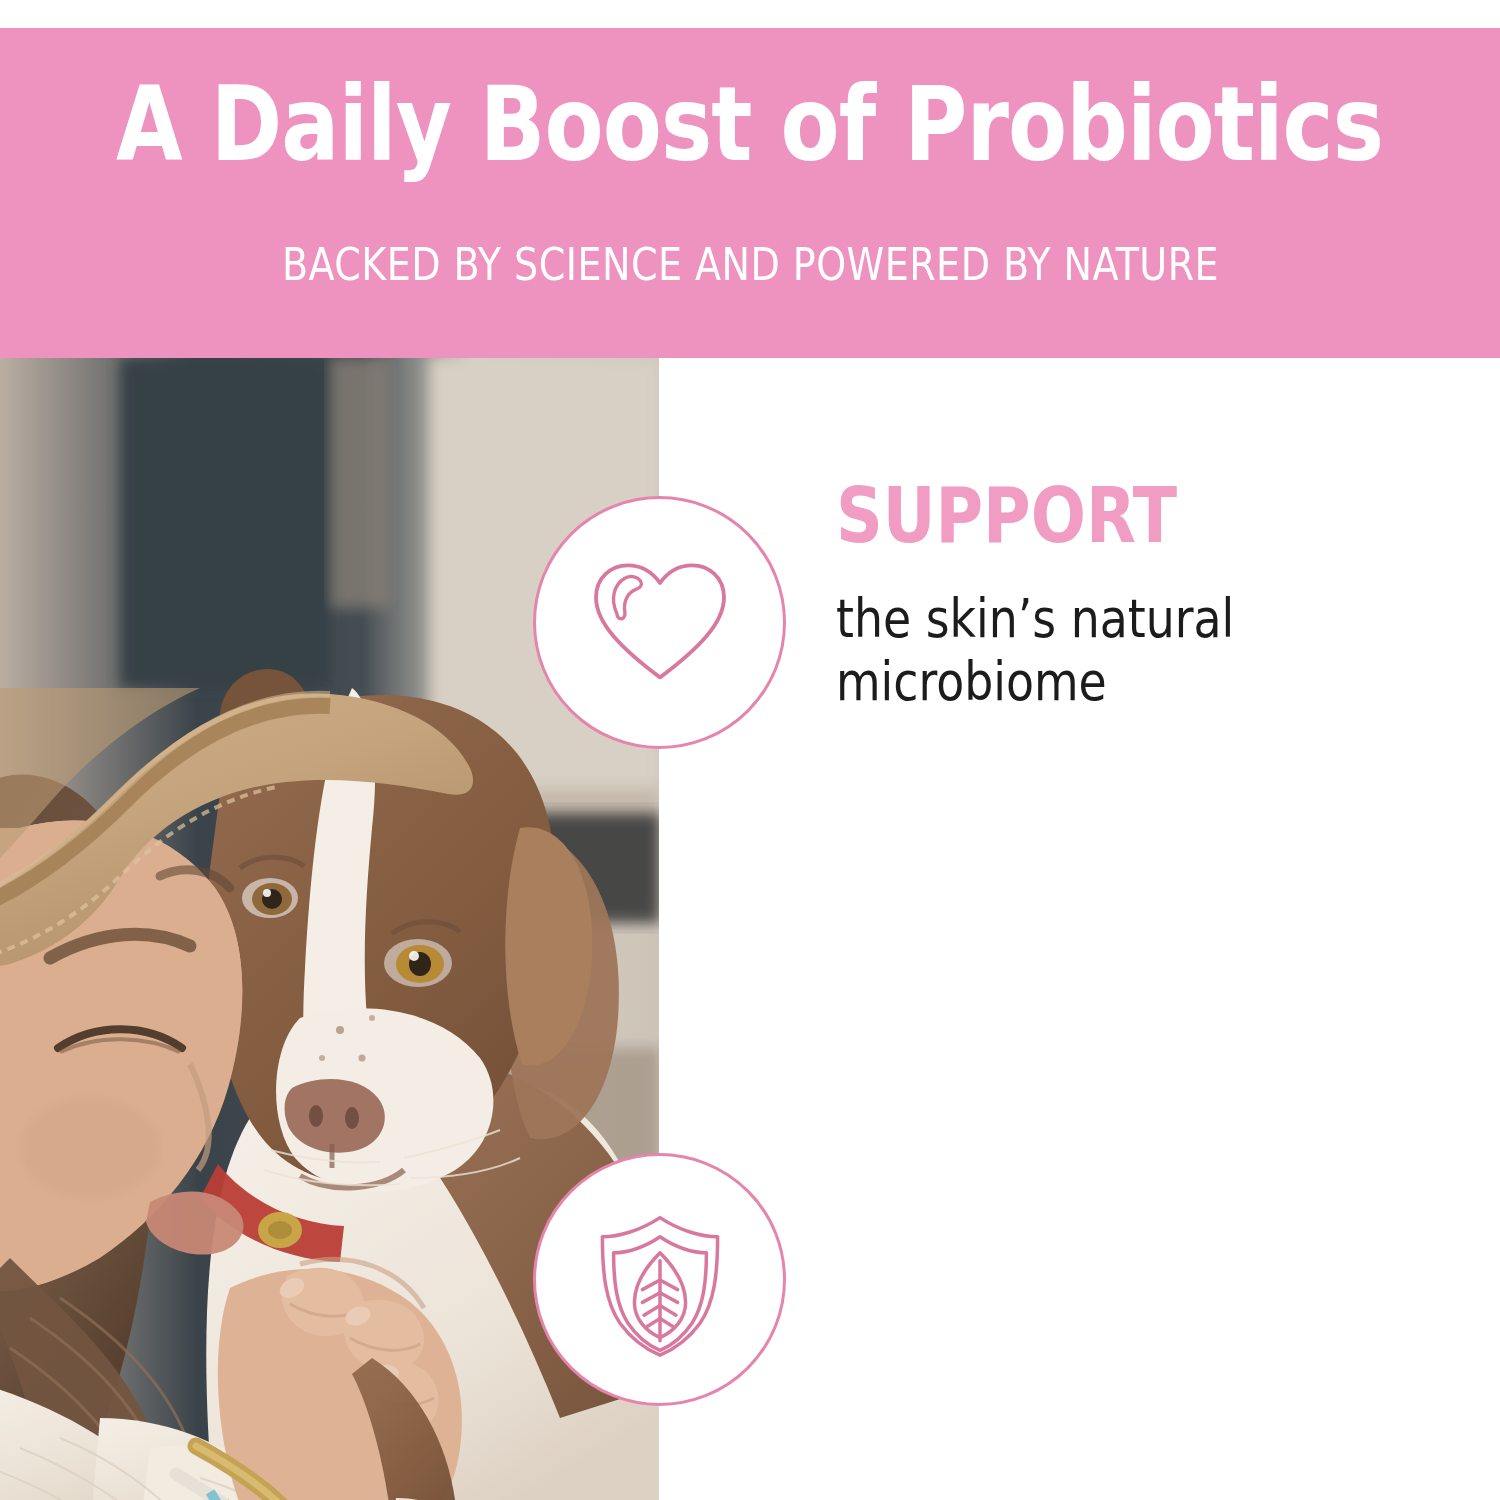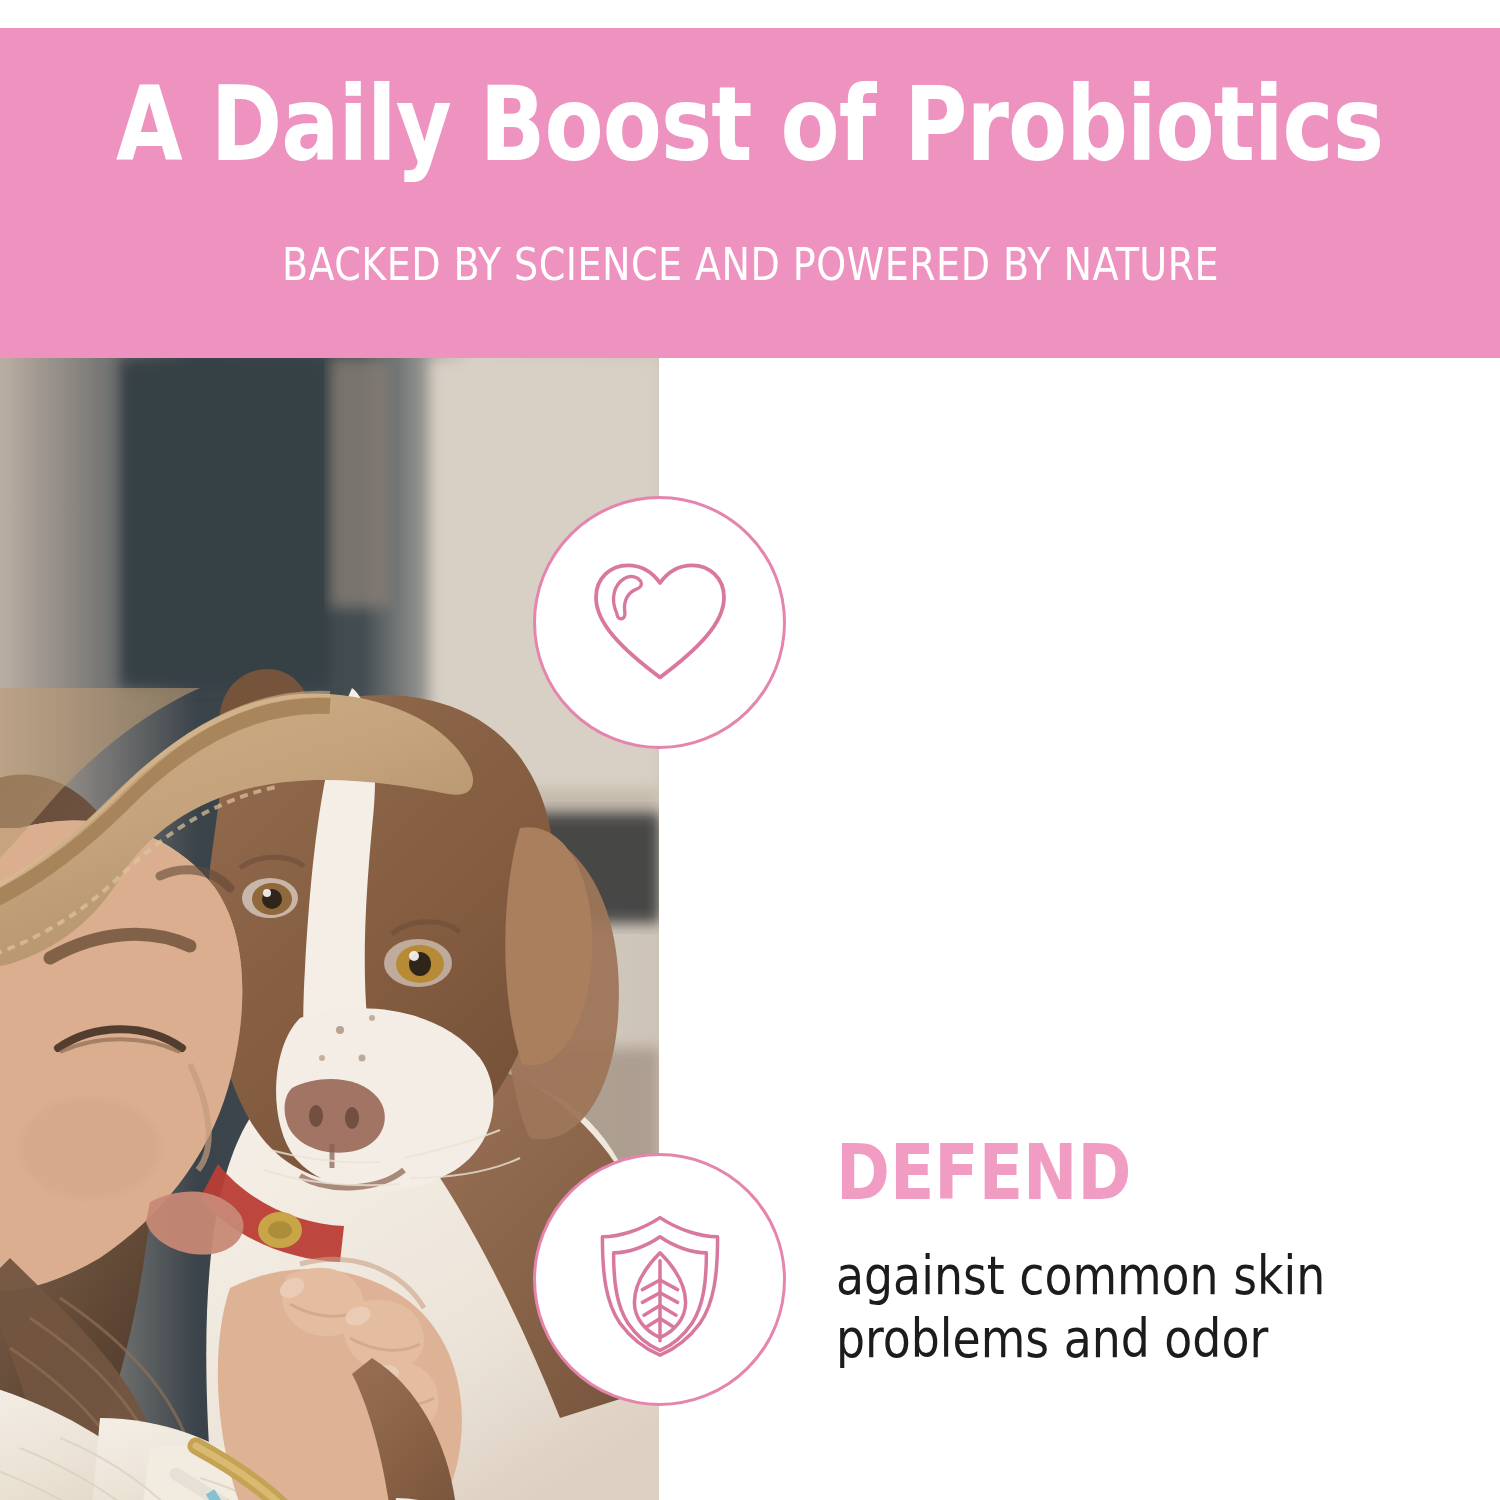"SUPPORT" div.feature-text { html: none -> <div> <div>SUPPORT</div> <div> <span>the skin’s natural</span> <span>microbiome</span> </div> </div> }
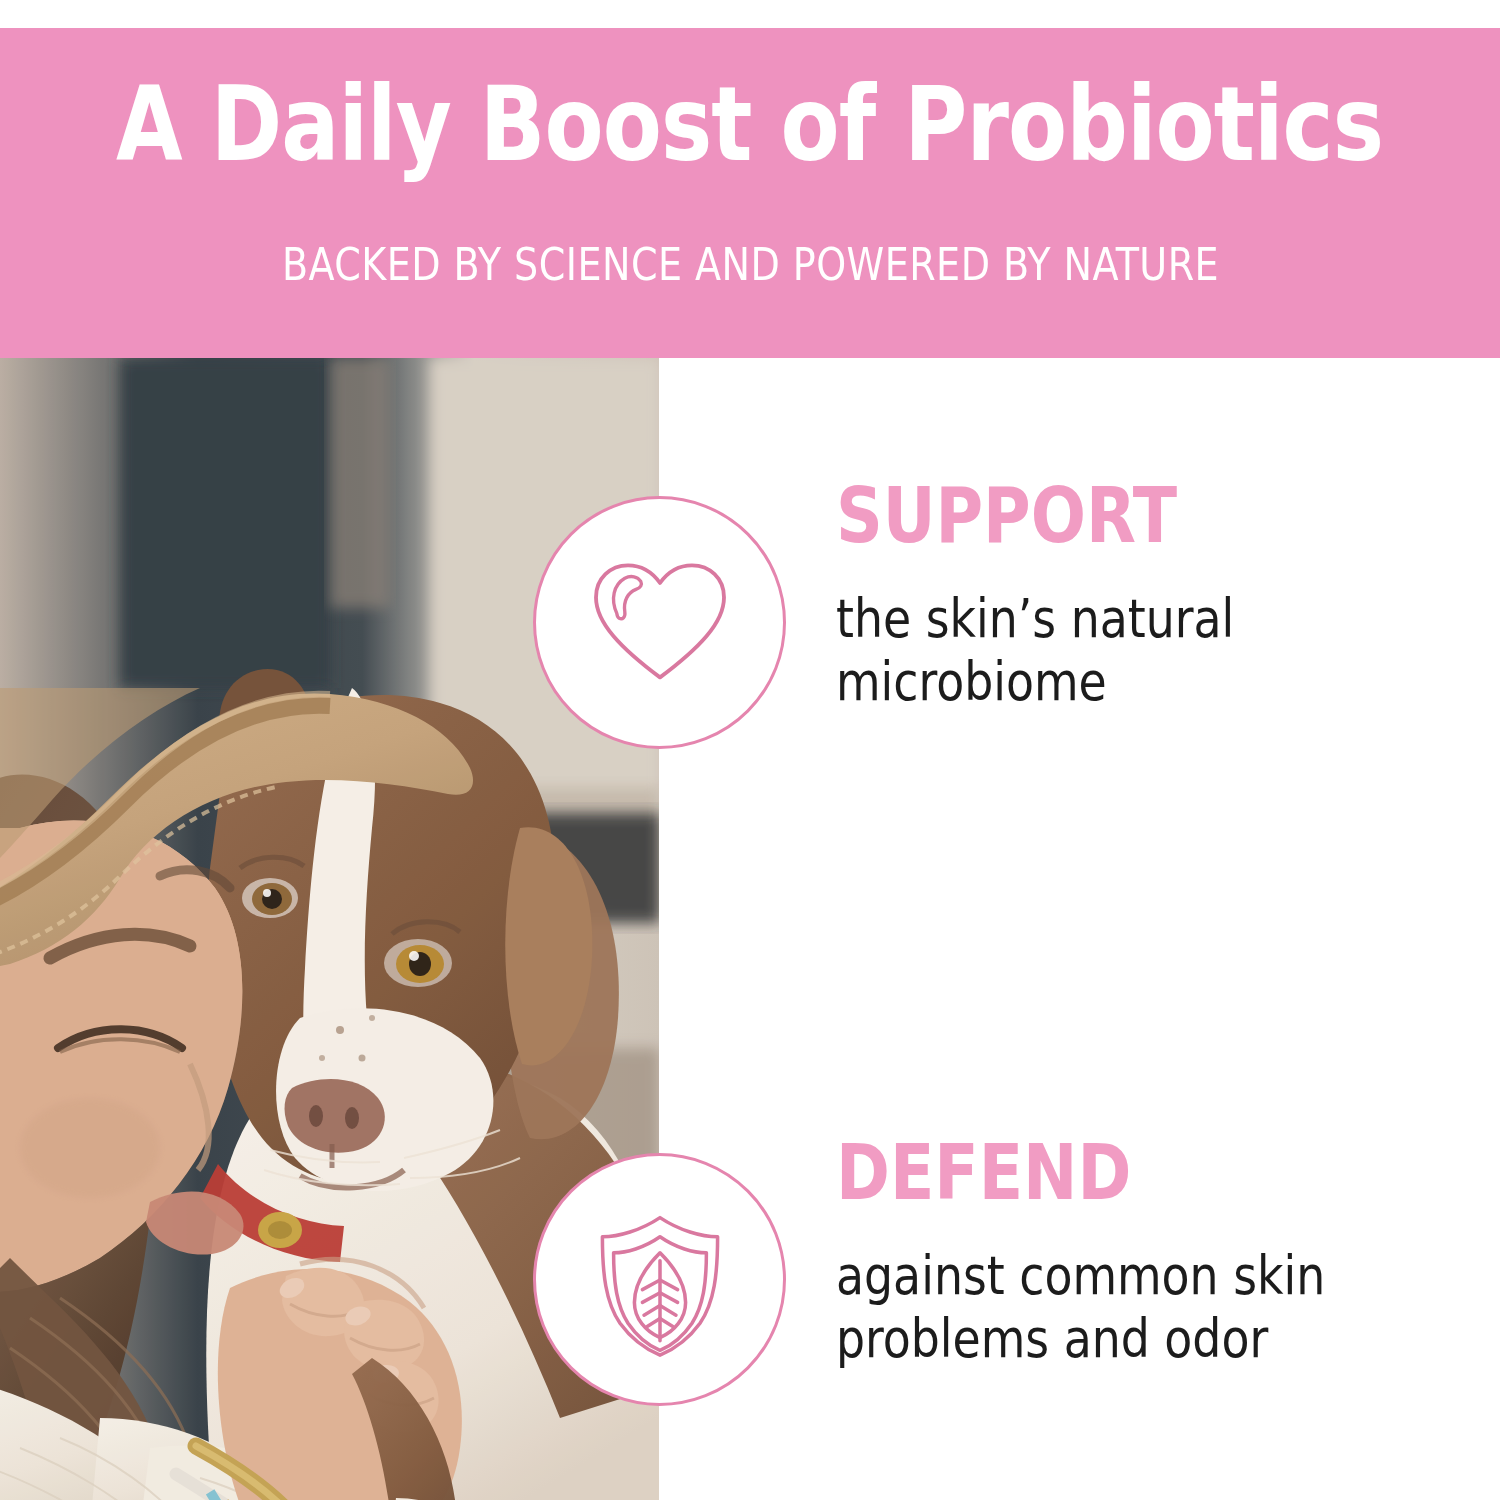"DEFEND" div.feature-text { html: <div> <div>DEFEND</div> <div> <span>against common skin</span> <span>problems and odor</span> </div> </div> -> none }
